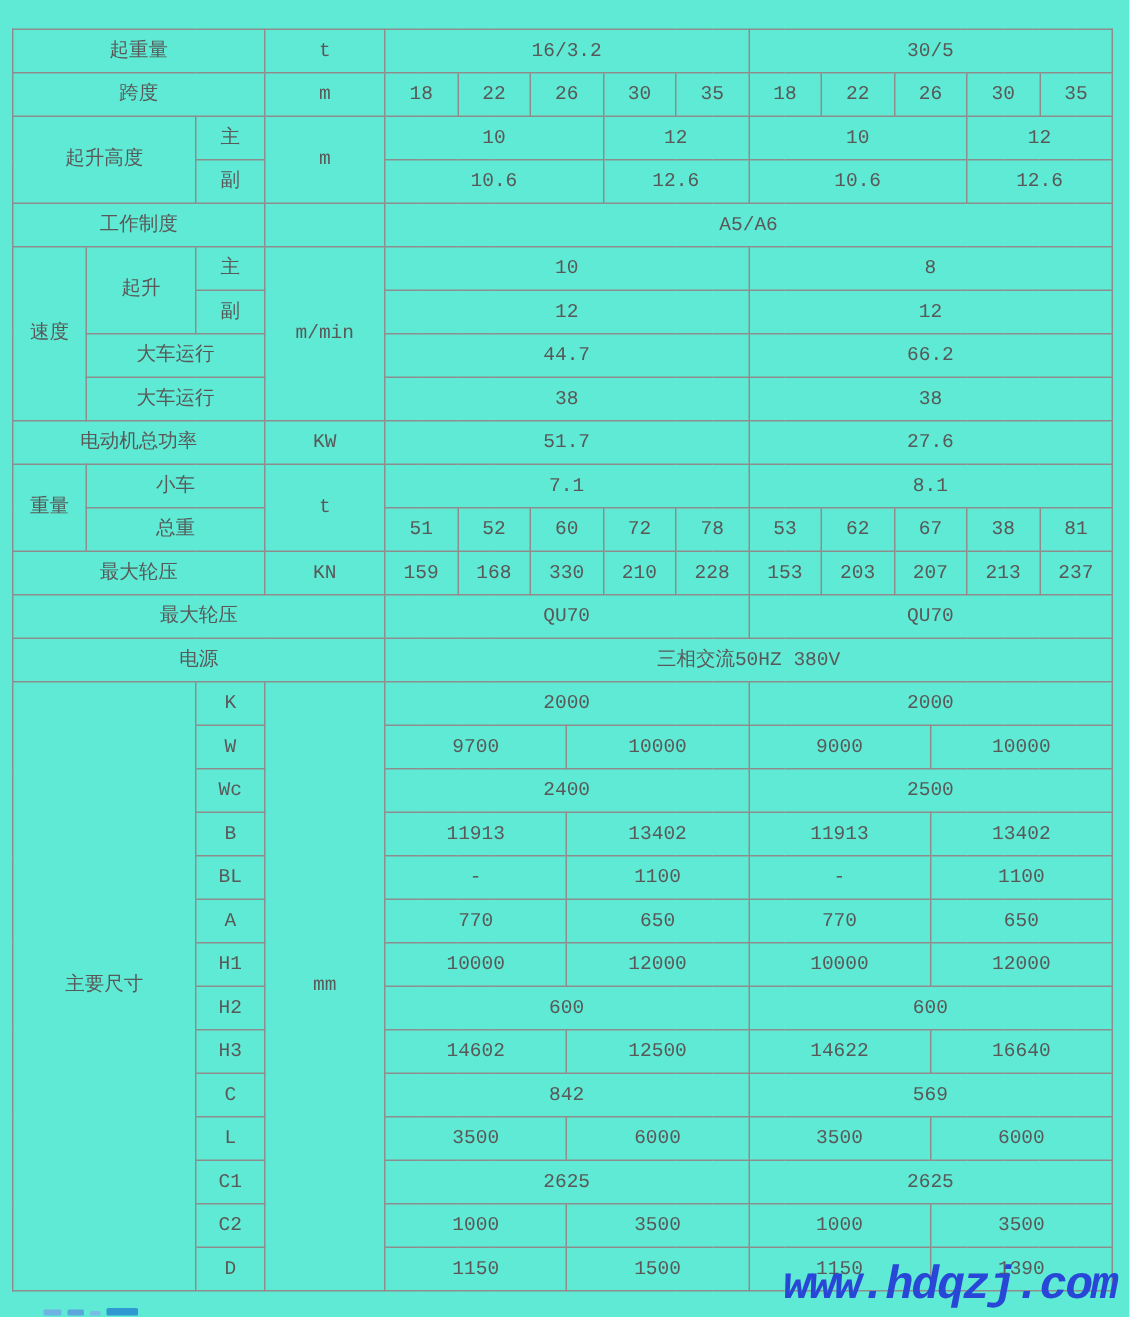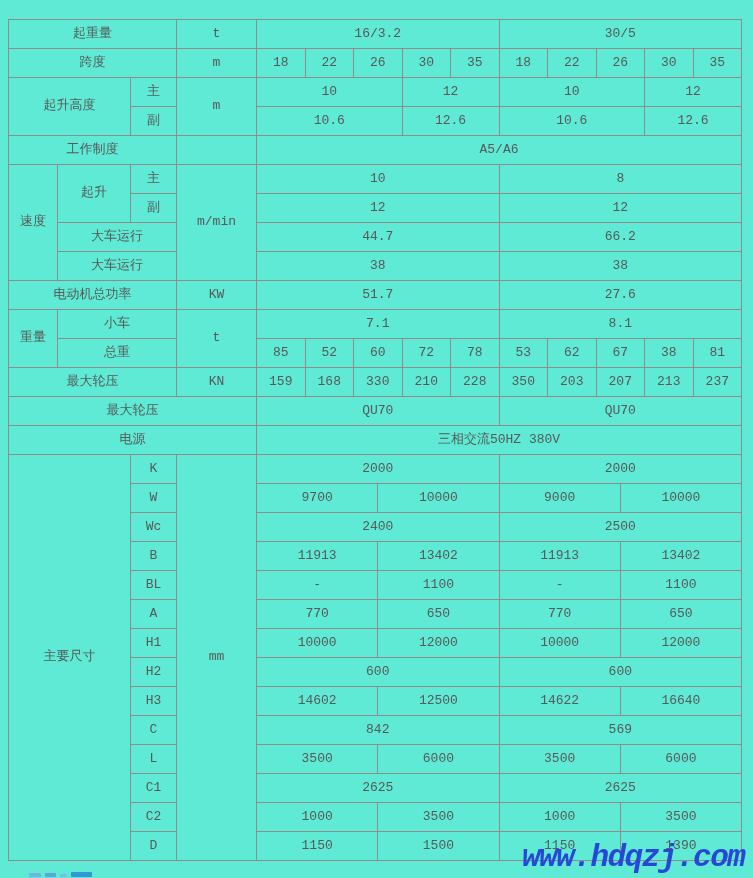"85" td { text: 85 -> 51 }
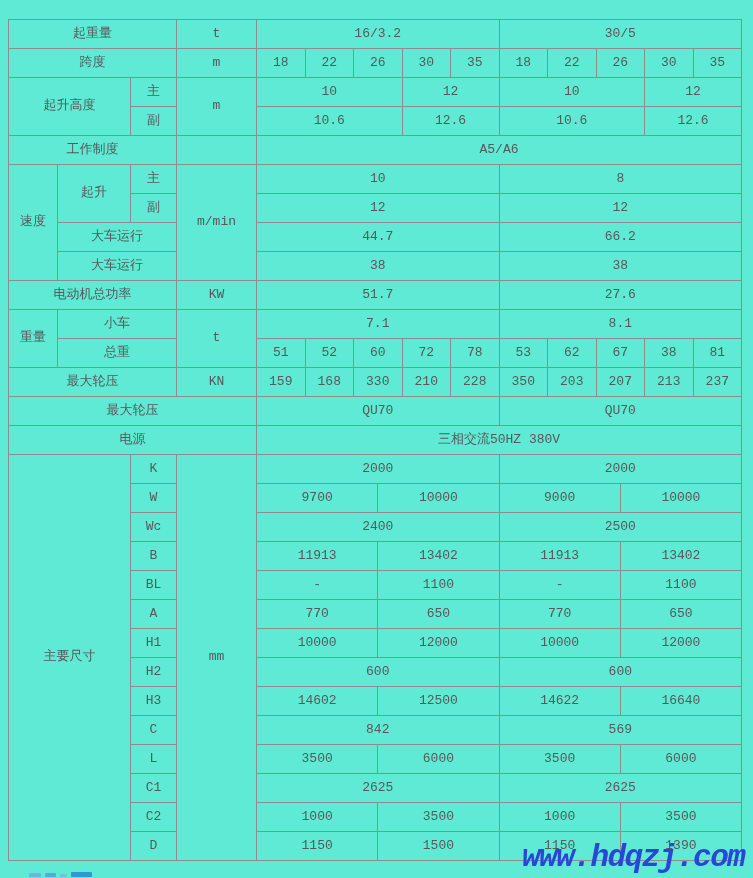"350" td { text: 350 -> 153 }
